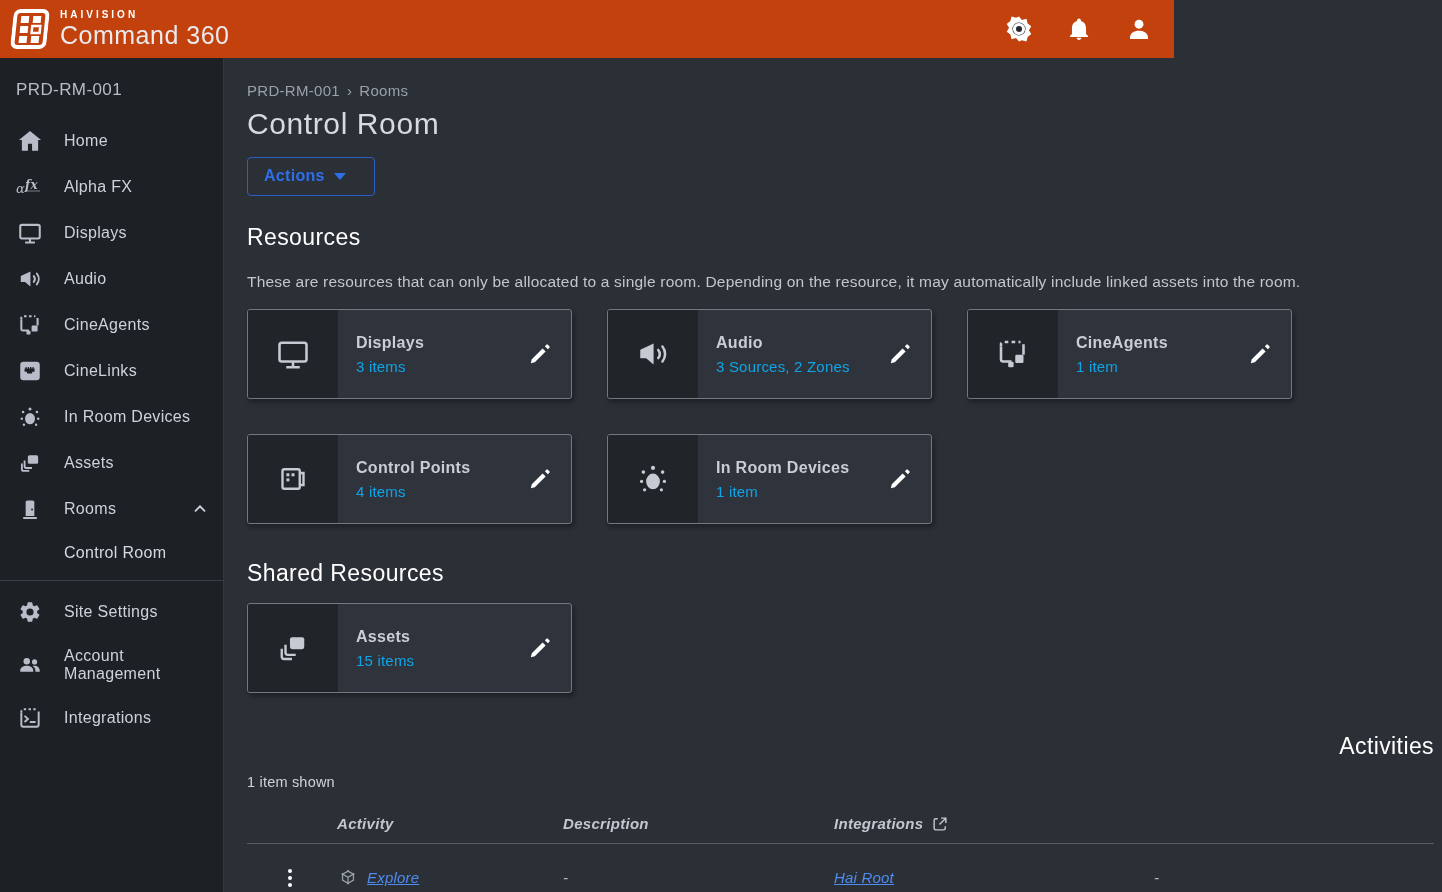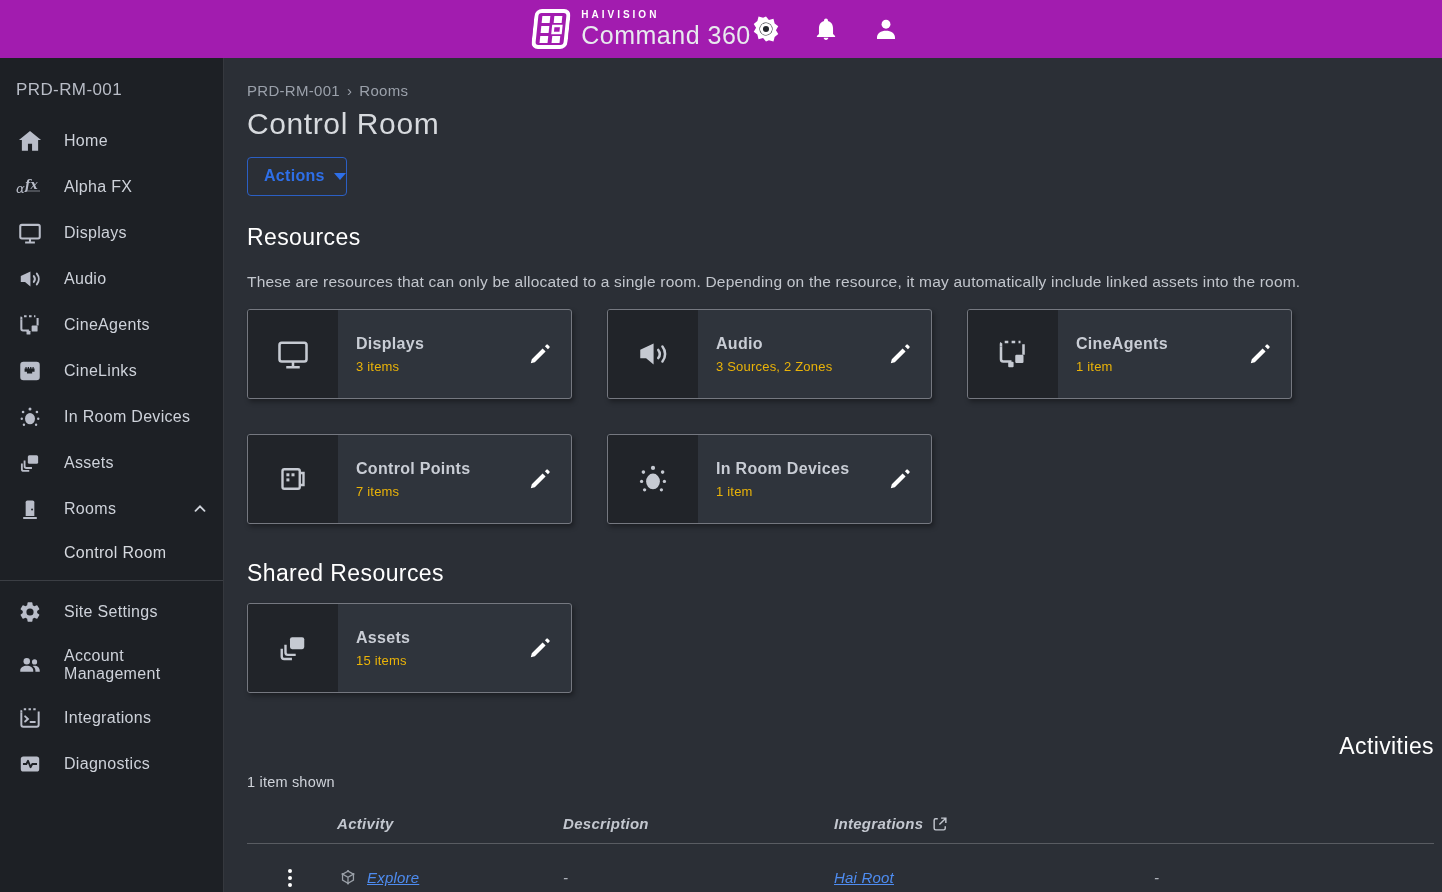"HAIVISION" .topbar { background: #a21caf -> #c2410c; justify-content: center -> space-between; width: 1442px -> 1174px }
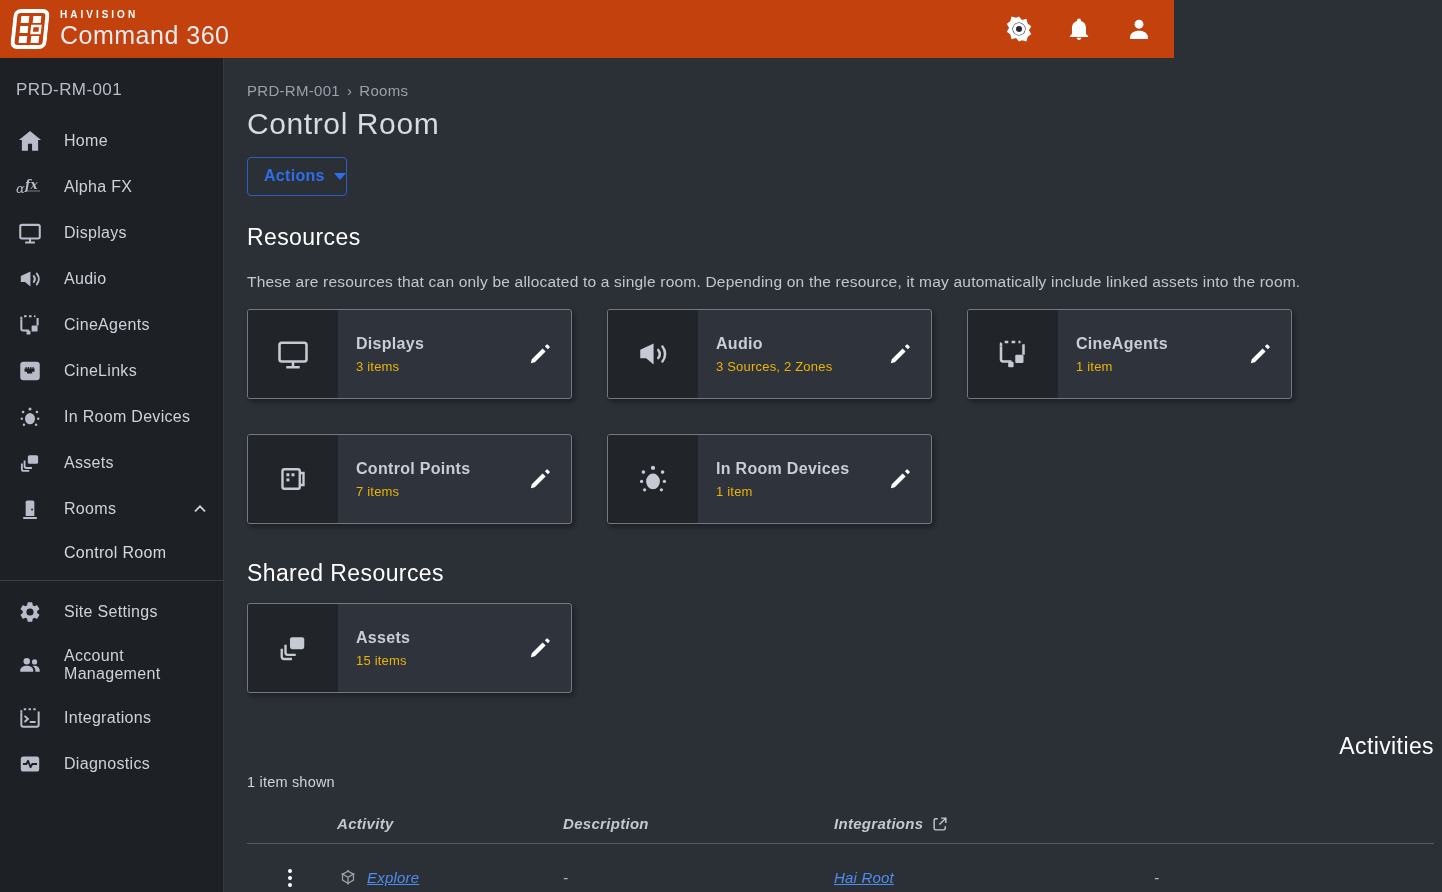"Actions" .btn-actions { padding: 9px 0 10px 16px -> 9px 28px 10px 16px }
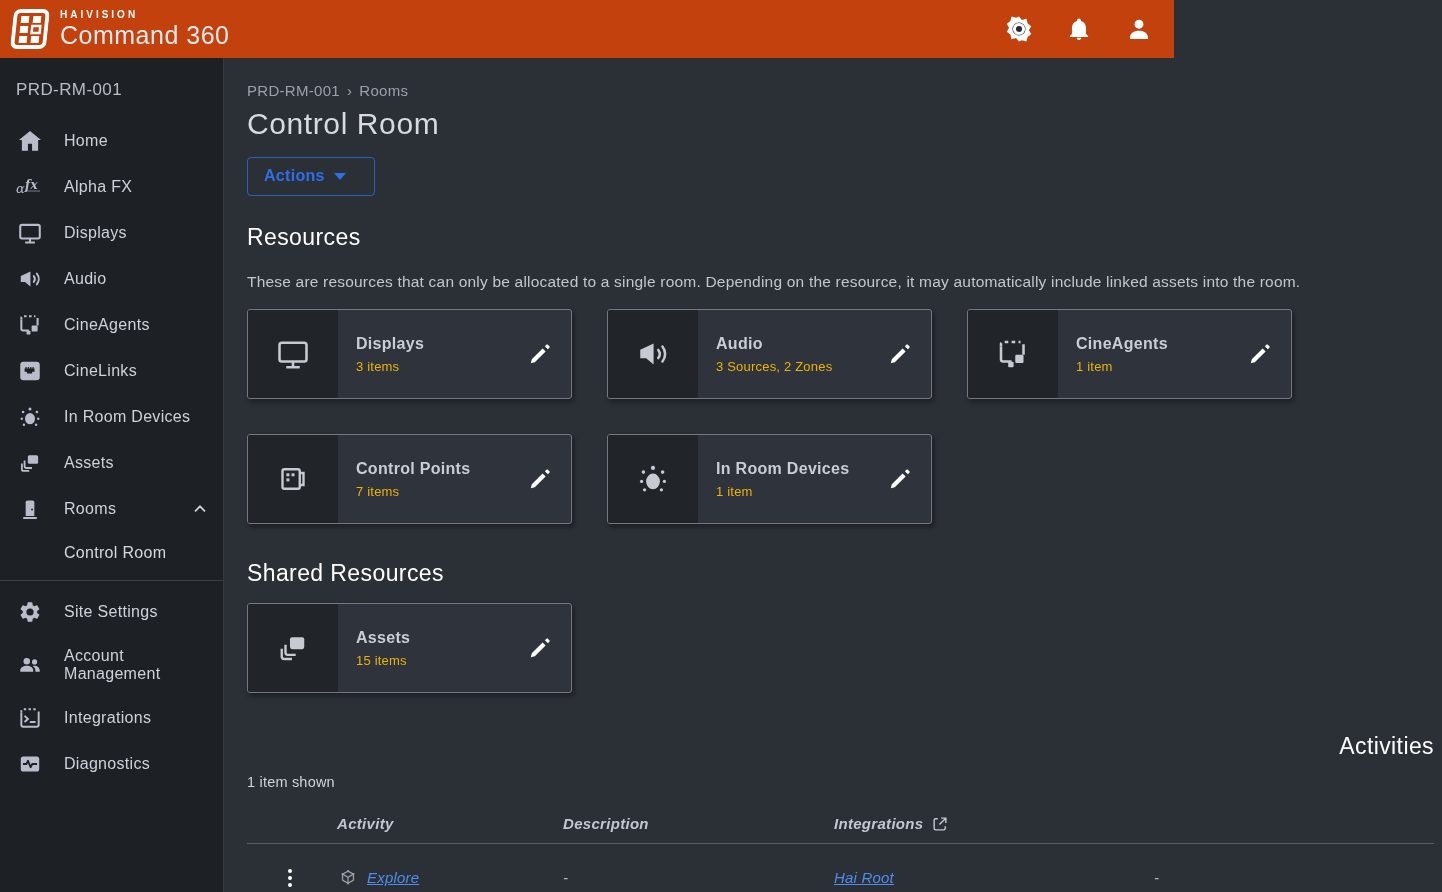"3 items" .card-sub { color: #eab308 -> #0ea5e9; font-size: 13px -> 15px }
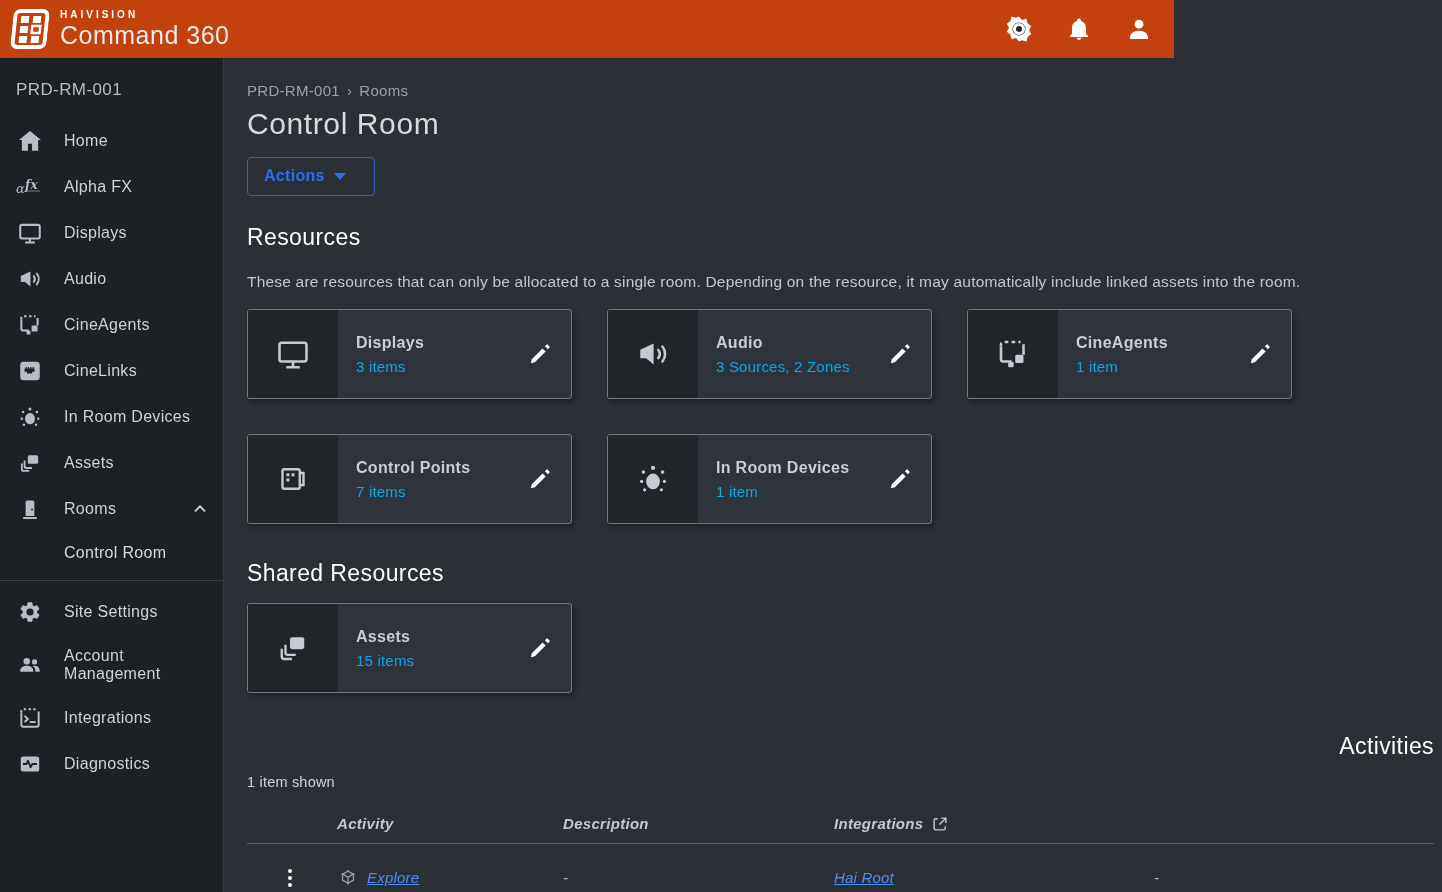"7 items" div.card-sub { text: 7 -> 4 }
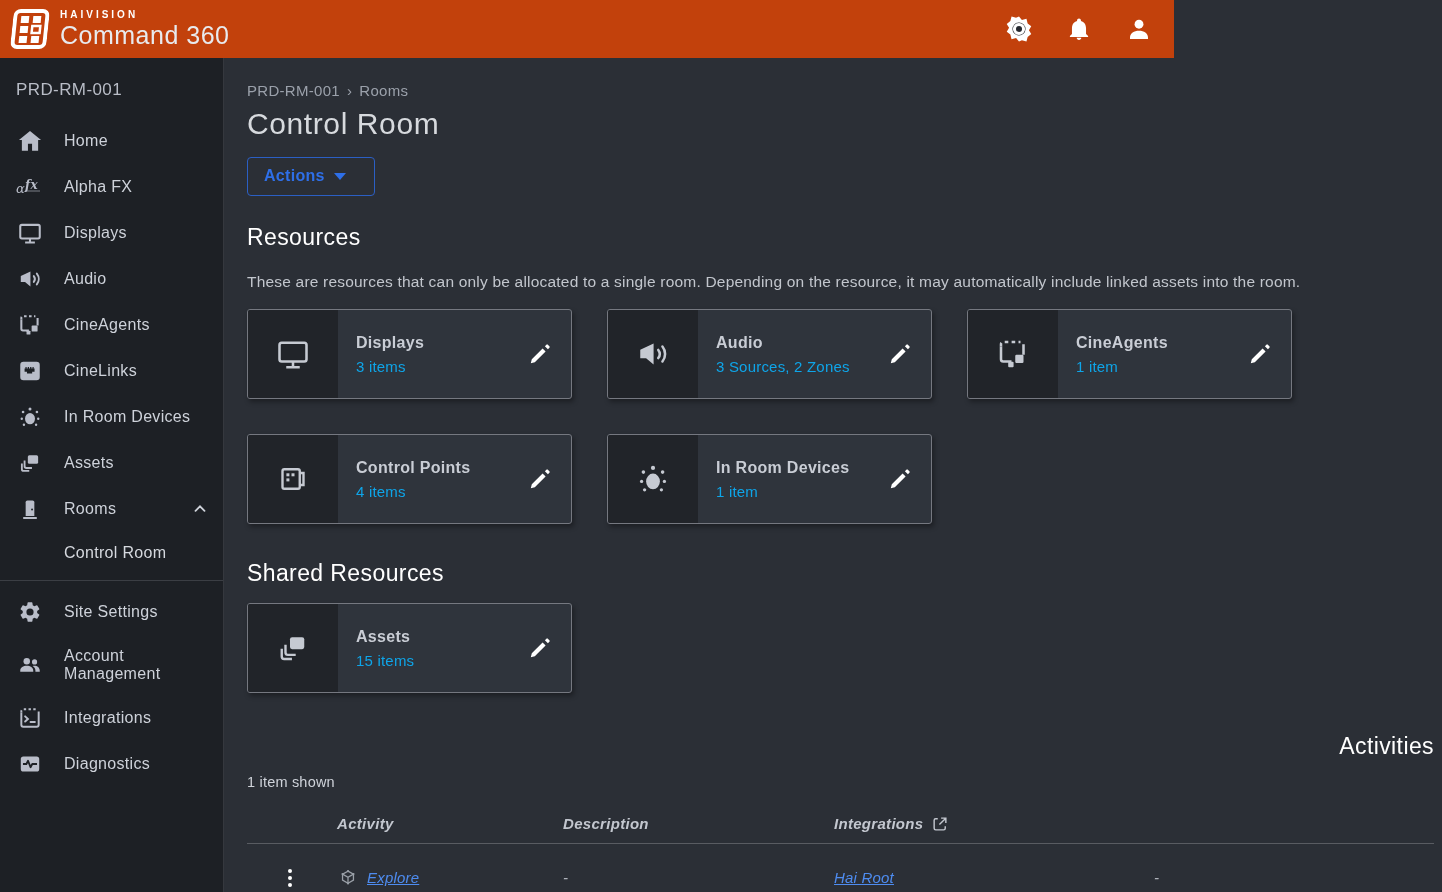"Diagnostics" div.nav-item { html: <div> <span> <svg> <rect></rect> <path></path> </svg> </span> <span>Diagnostics</span> </div> -> none }
